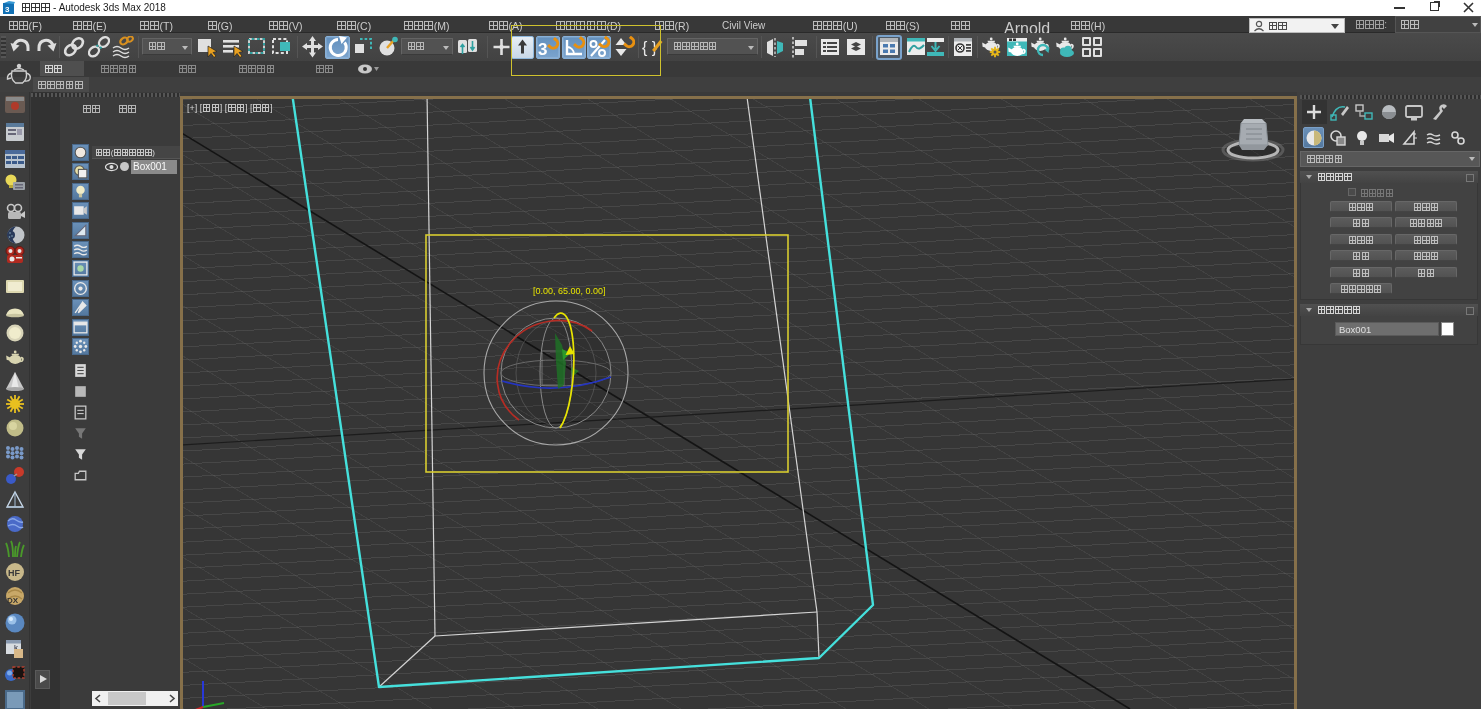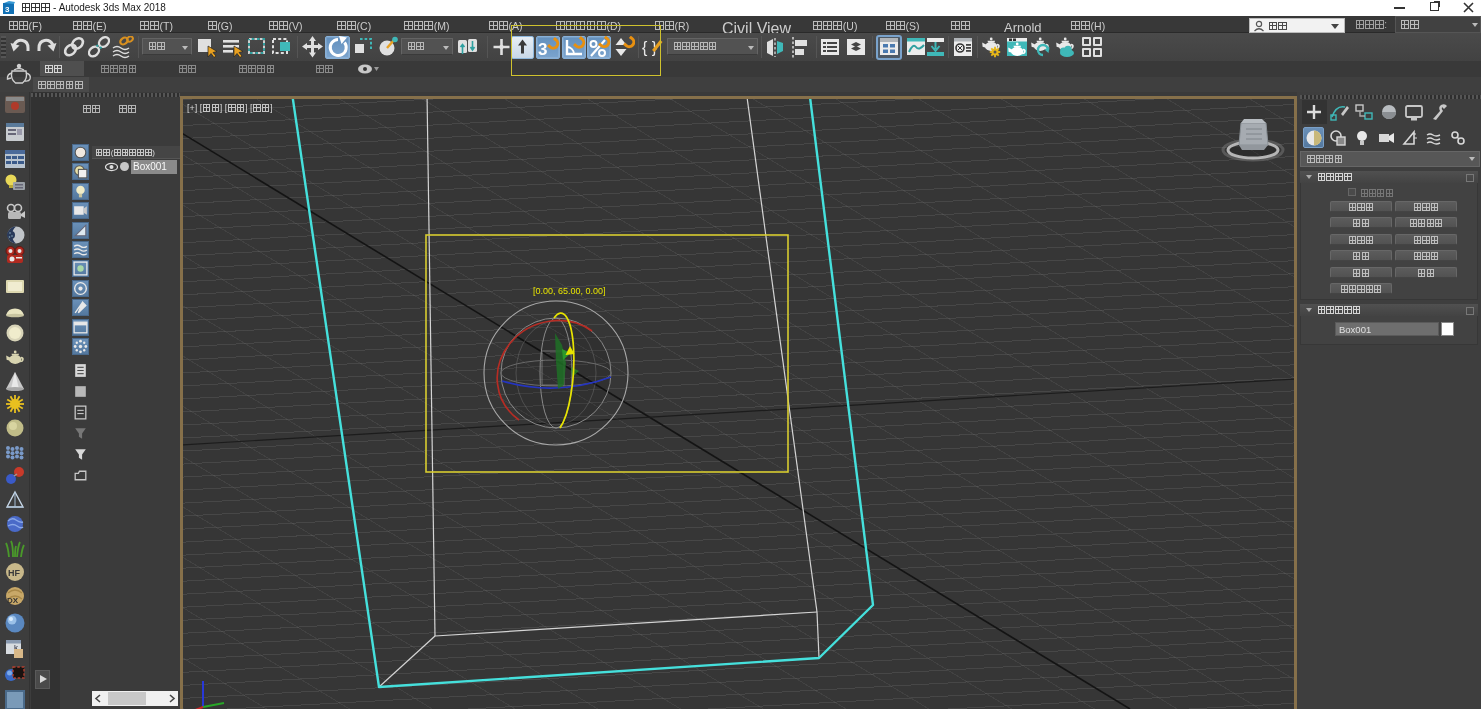"Civil View" div.abs { font-size: 16px -> 10px }
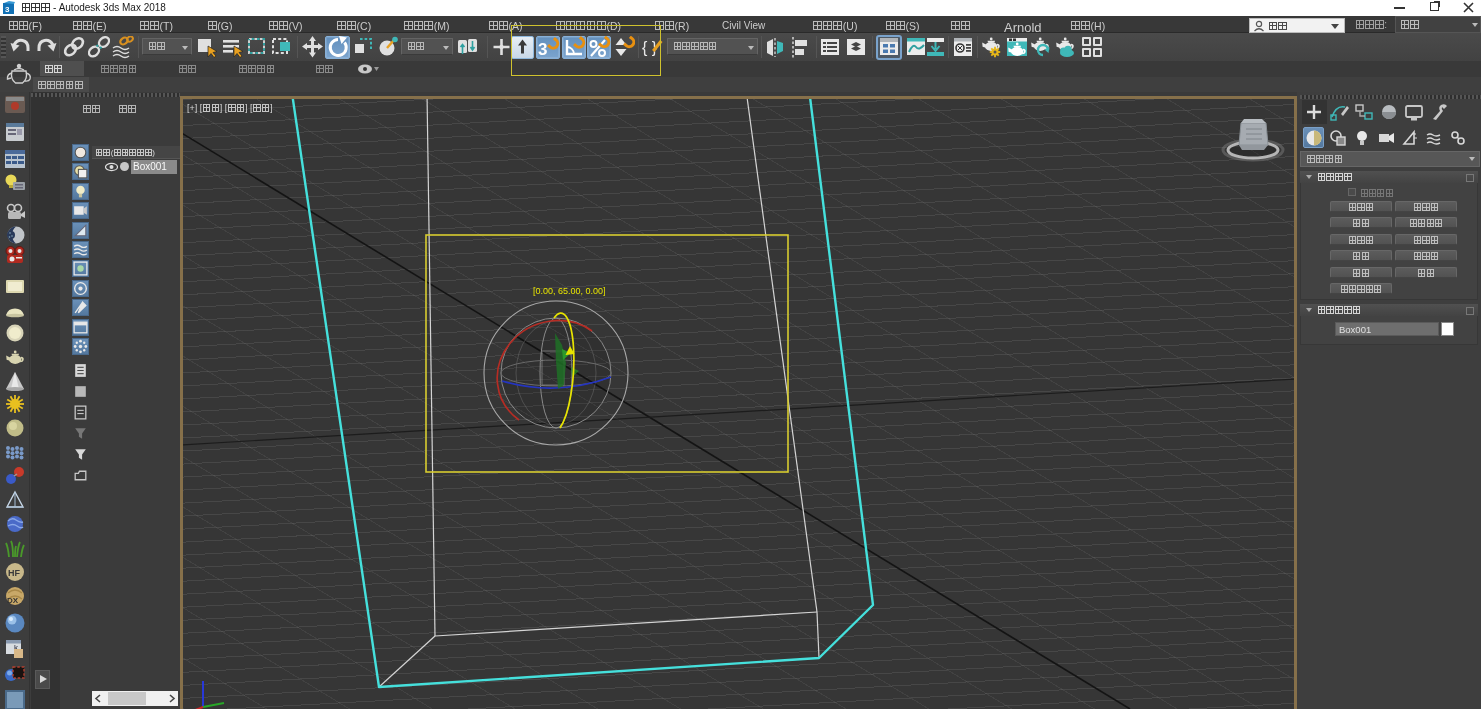"Arnold" div.abs { font-size: 13px -> 16px }
